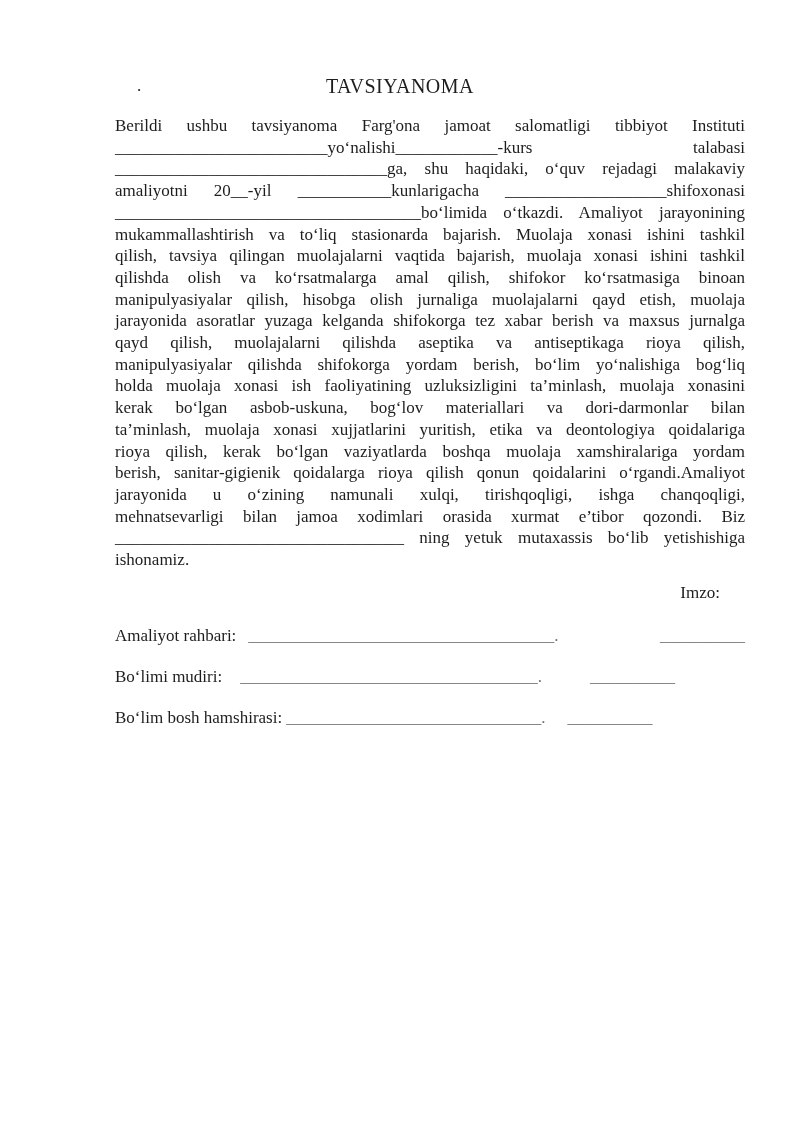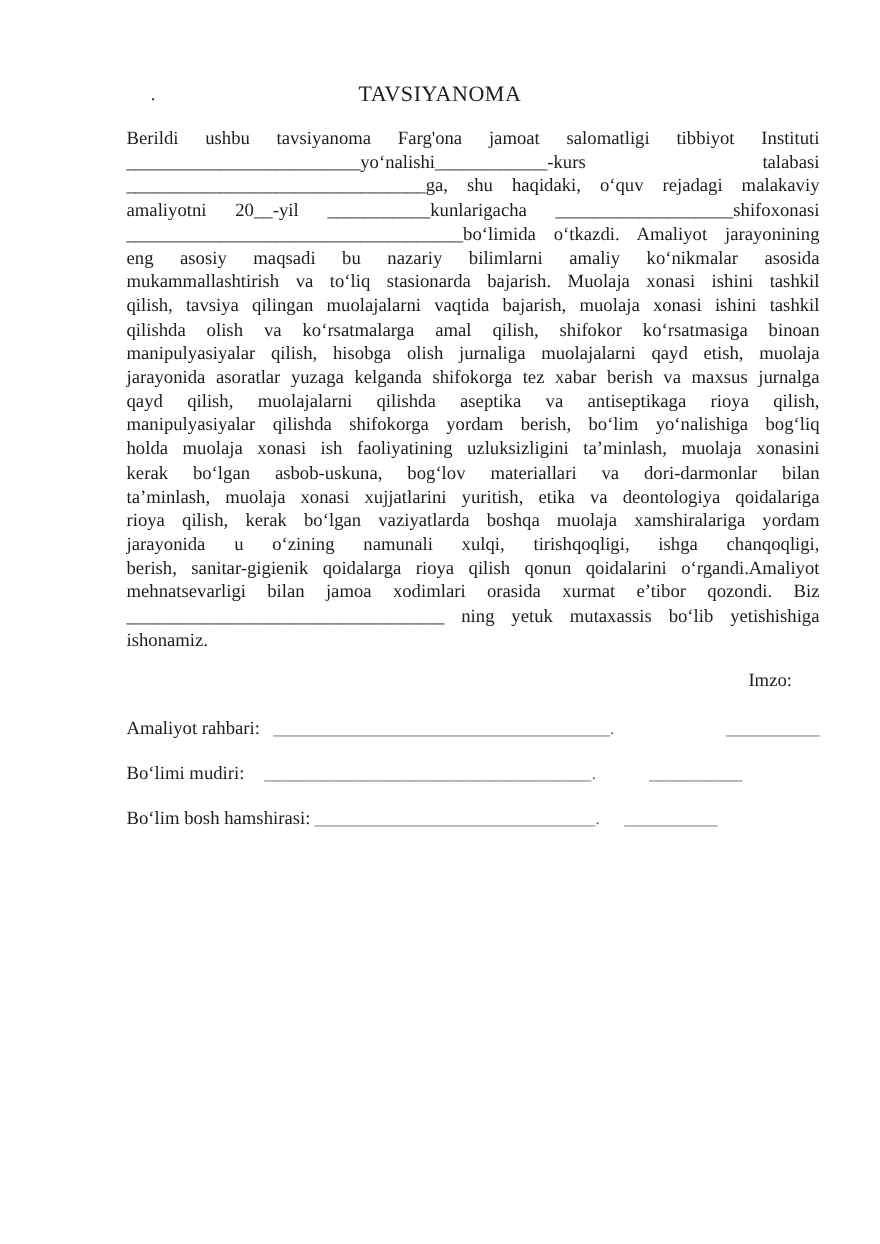"eng asosiy maqsadi bu nazariy" div.bline { html: <div>eng asosiy maqsadi bu nazariy bilimlarni amaliy koʻnikmalar asosida</div> -> none }
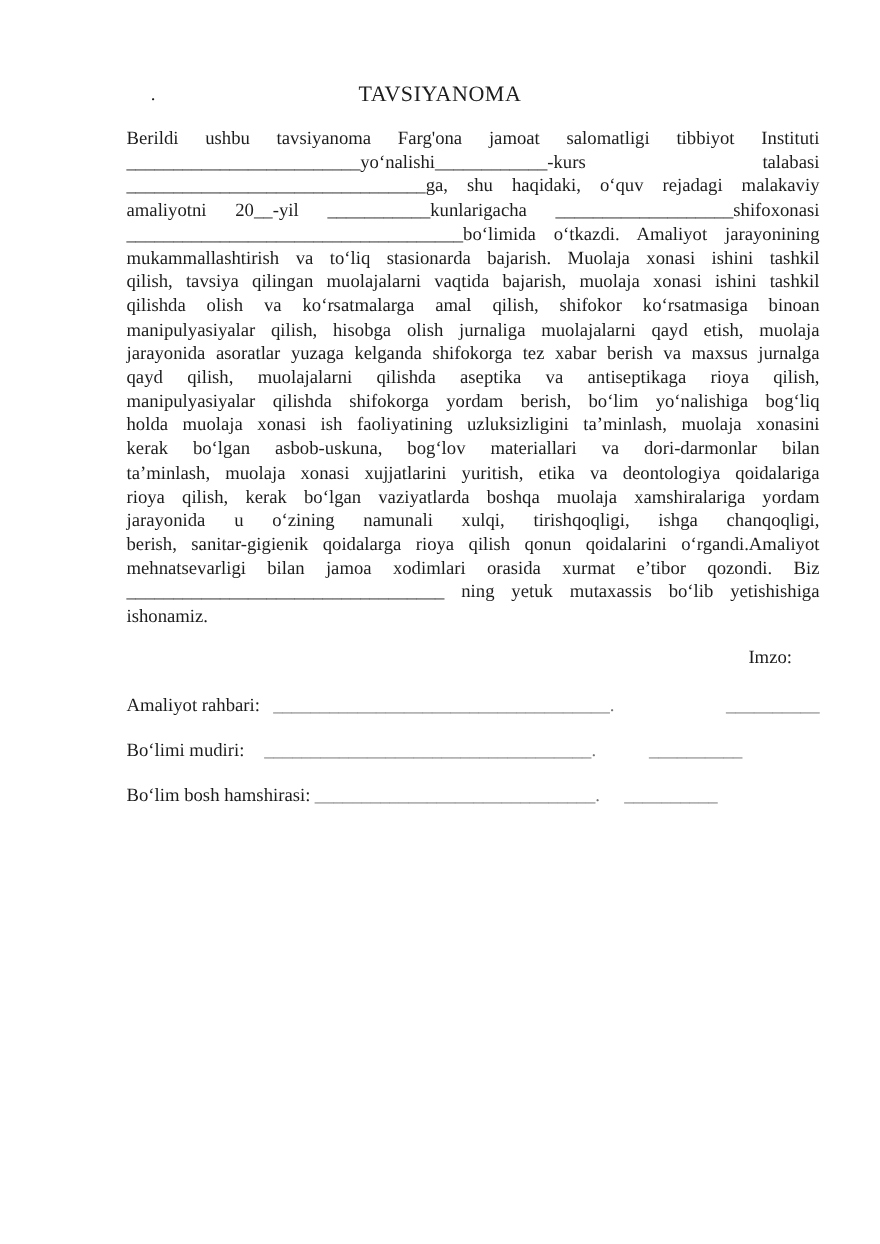"jarayonida u oʻzining namunali xulqi," div.bline { order: before "berish, sanitar-gigienik qoidalarga" -> after "berish, sanitar-gigienik qoidalarga" }
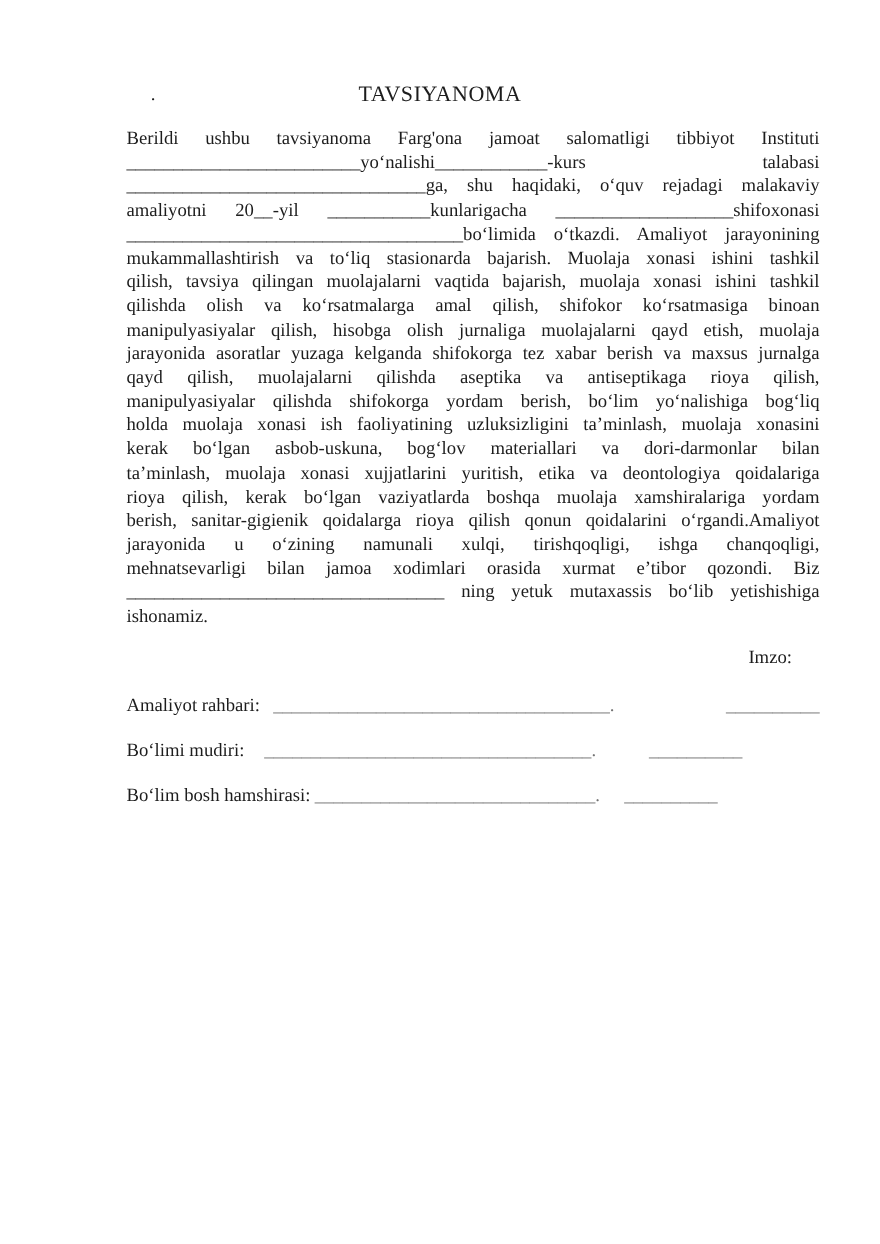"Imzo:" .imzo-row { margin-top: 16px -> 11px }
